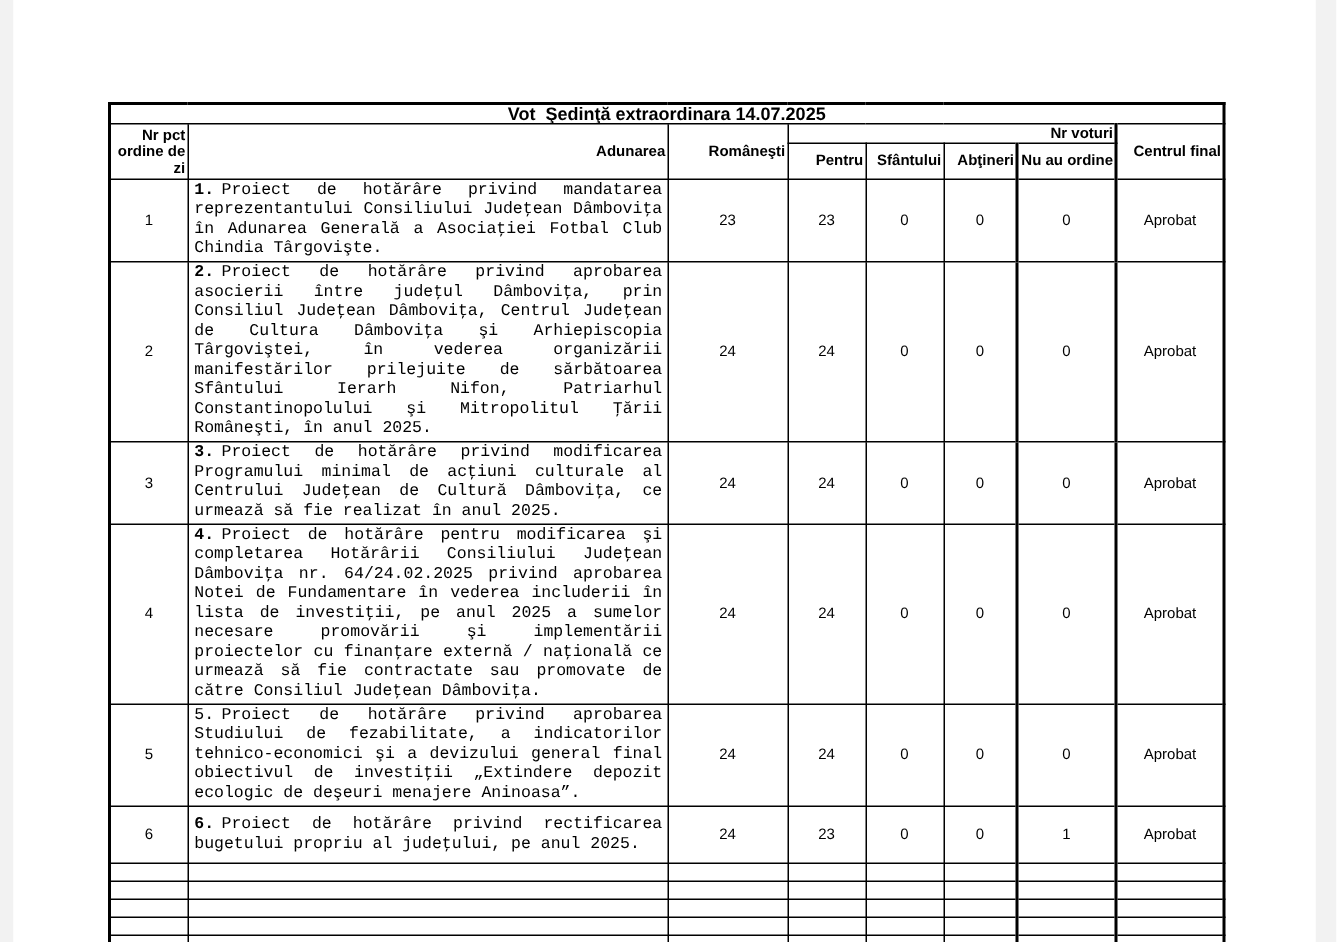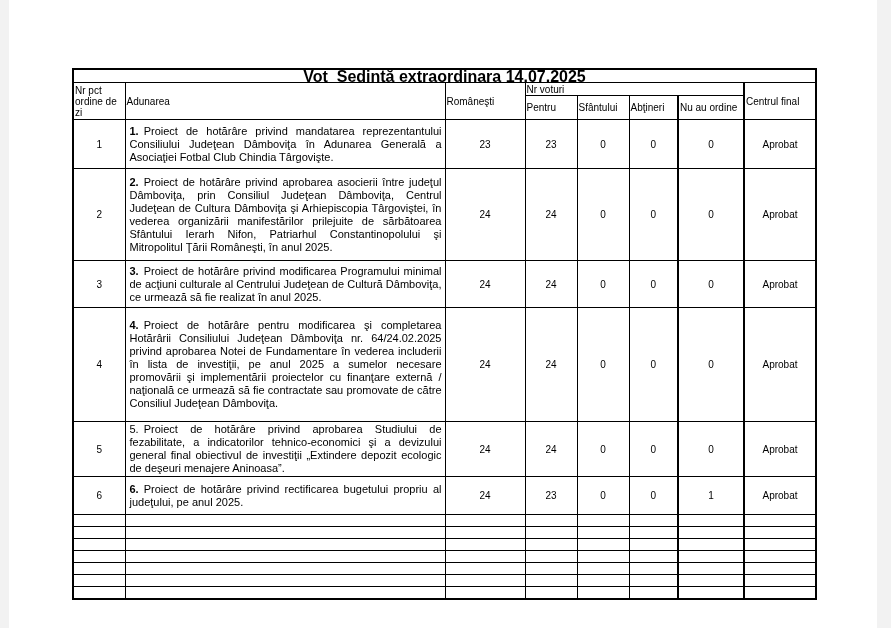"Vot Şedinţă extraordinara 14.07.2025" tr.title-row th { font-size: 16px -> 12px }
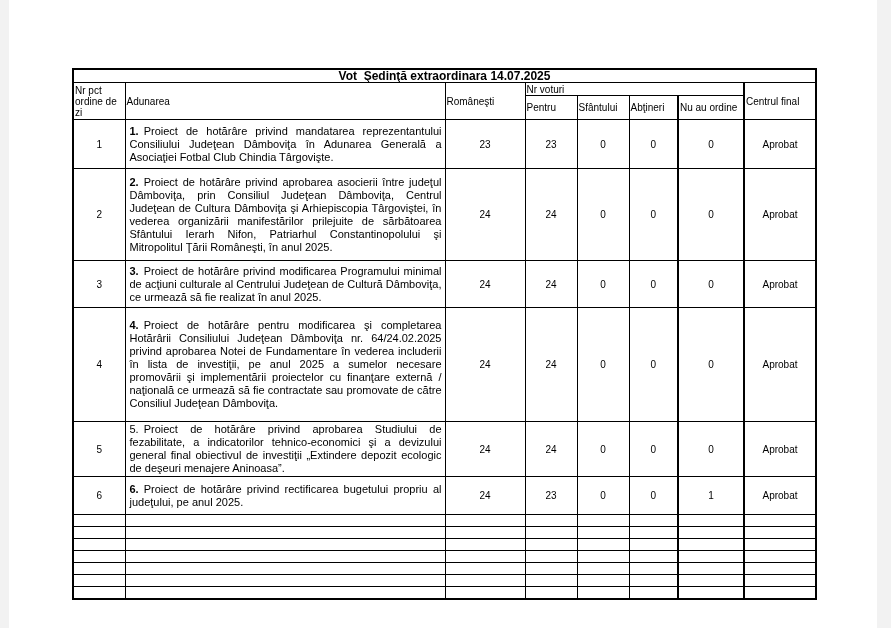"Nr pct ordine de zi" thead th { font-weight: normal -> bold; text-align: left -> right }
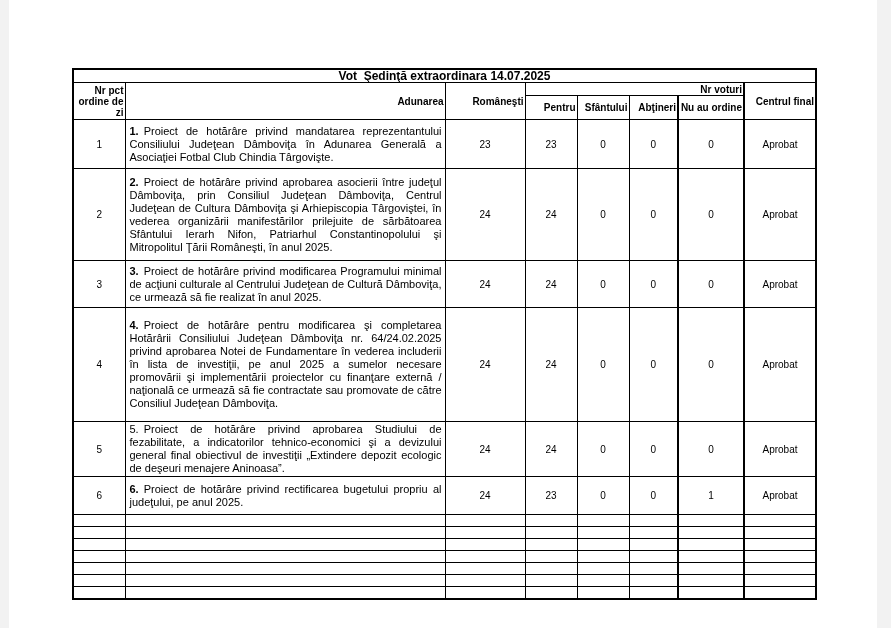"1. Proiect de hotărâre privind" td.desc { font-family: Liberation Sans, sans-serif -> Liberation Mono, monospace }
